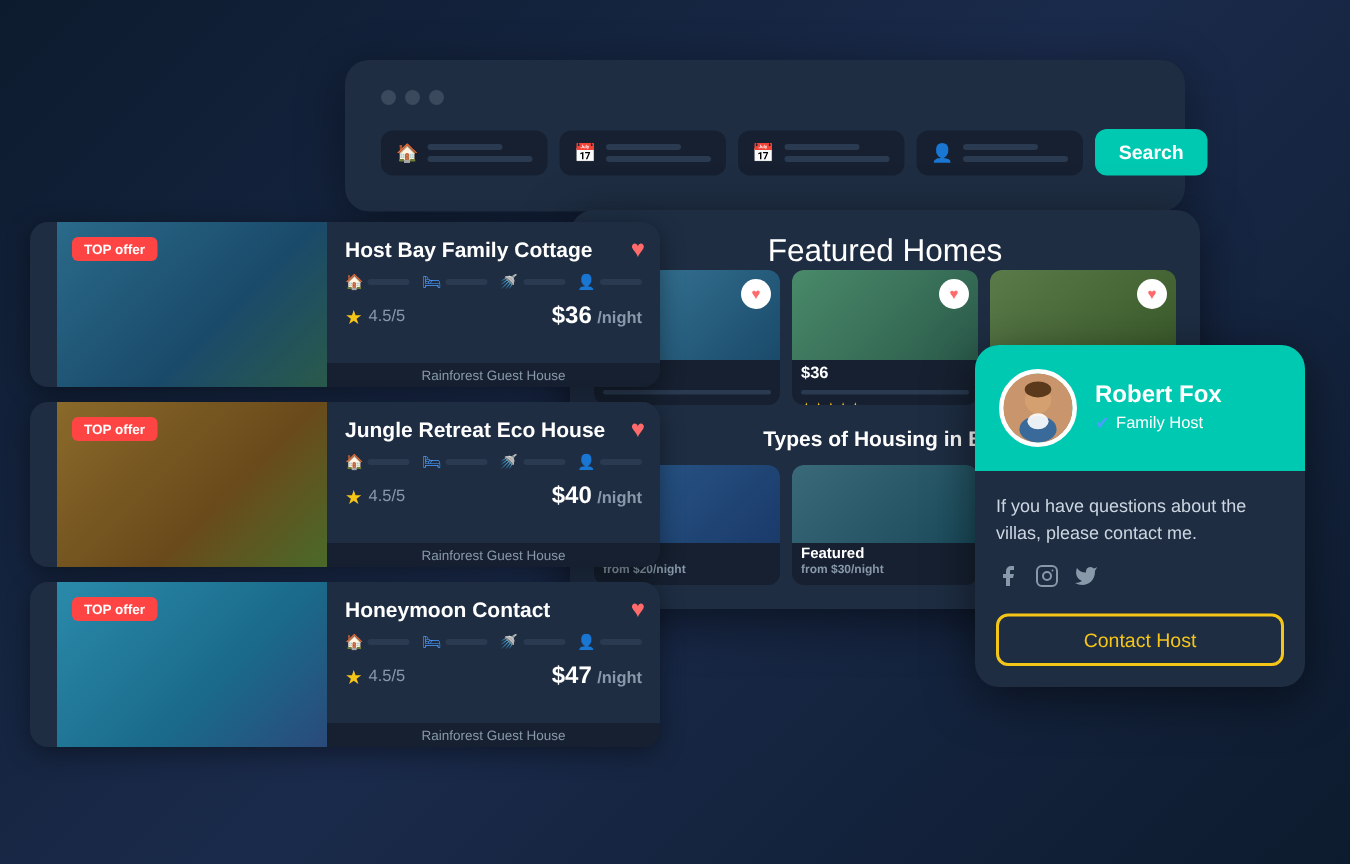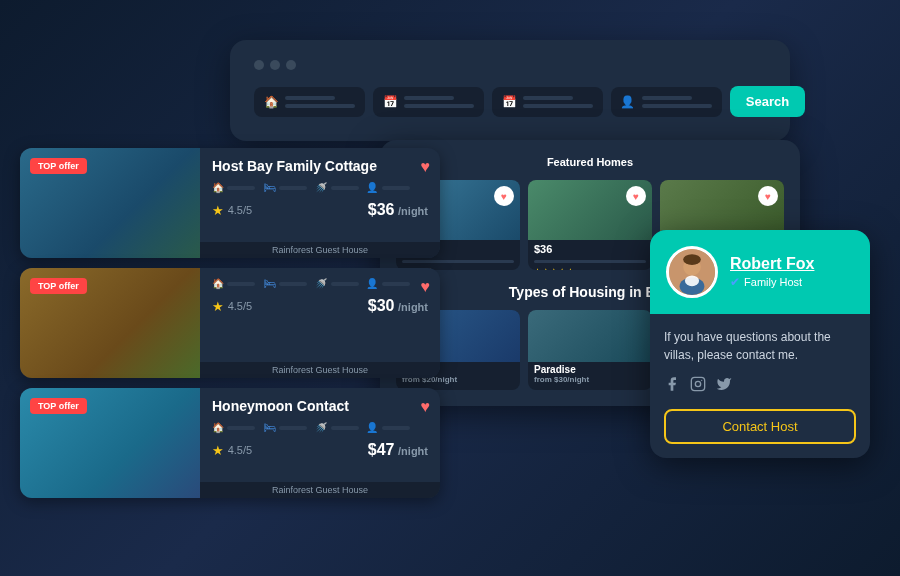"TOP offer" .listing-img { margin-left: none -> 18px }
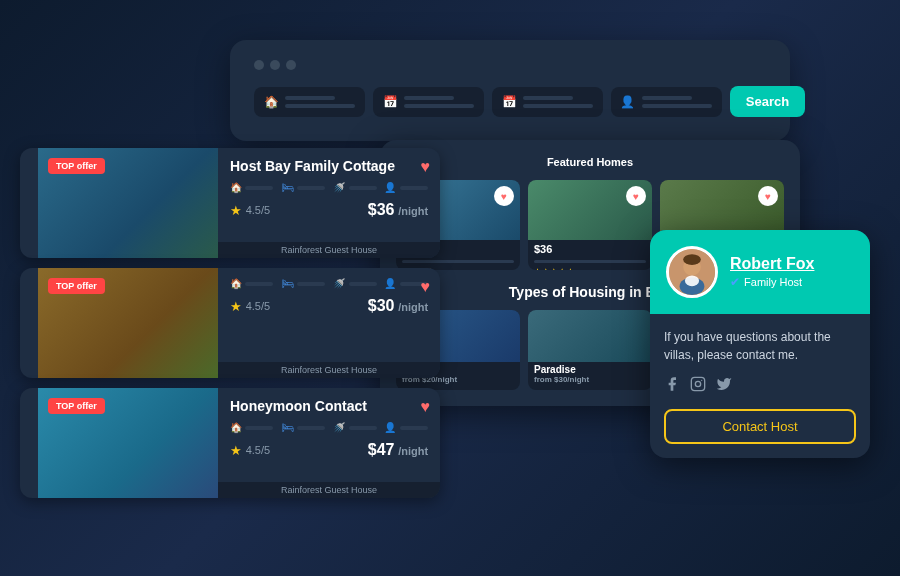"Featured Homes" .featured-title { font-size: 11px -> 21px; font-weight: 700 -> 400; margin-bottom: 12px -> none }
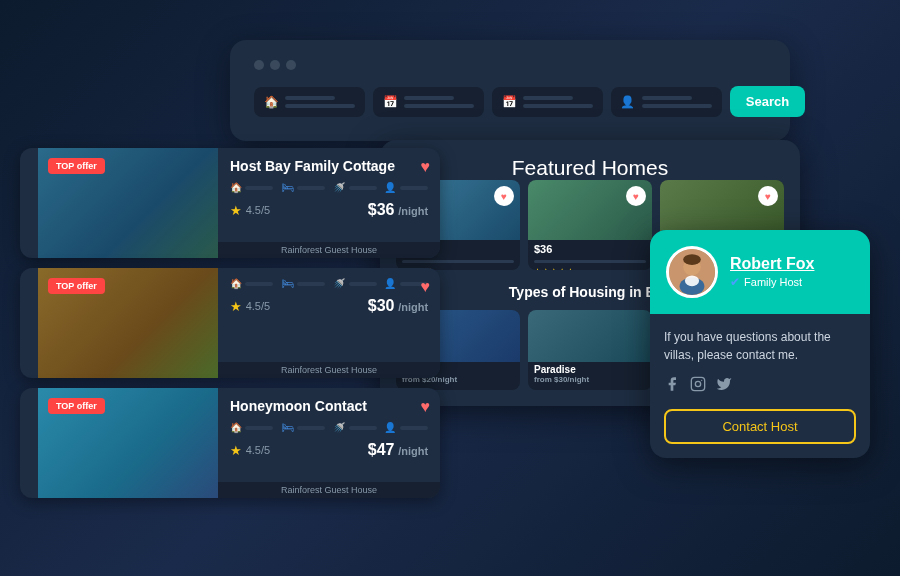"Robert Fox" .host-name { text-decoration: underline -> none }
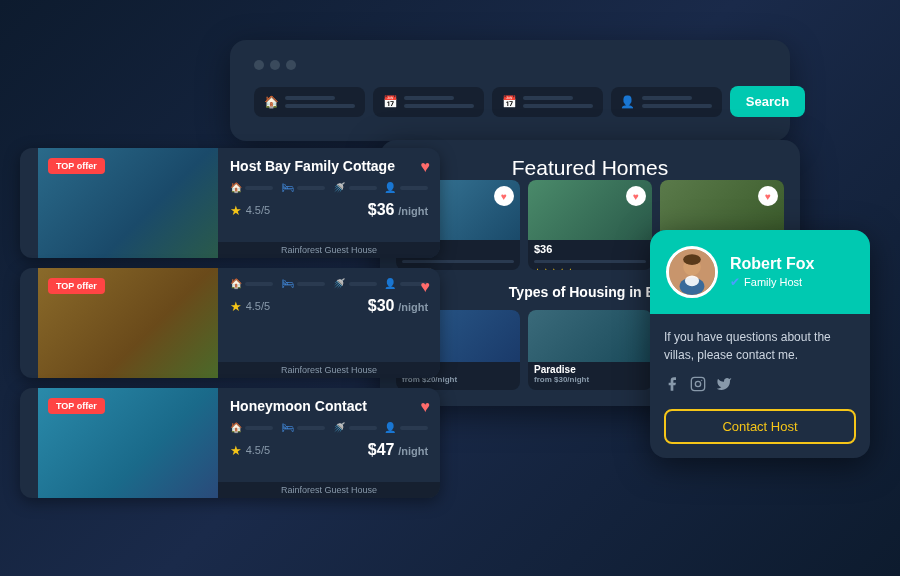"Jungle Retreat Eco House" div.listing-title { html: none -> <div>Jungle Retreat Eco House</div> }
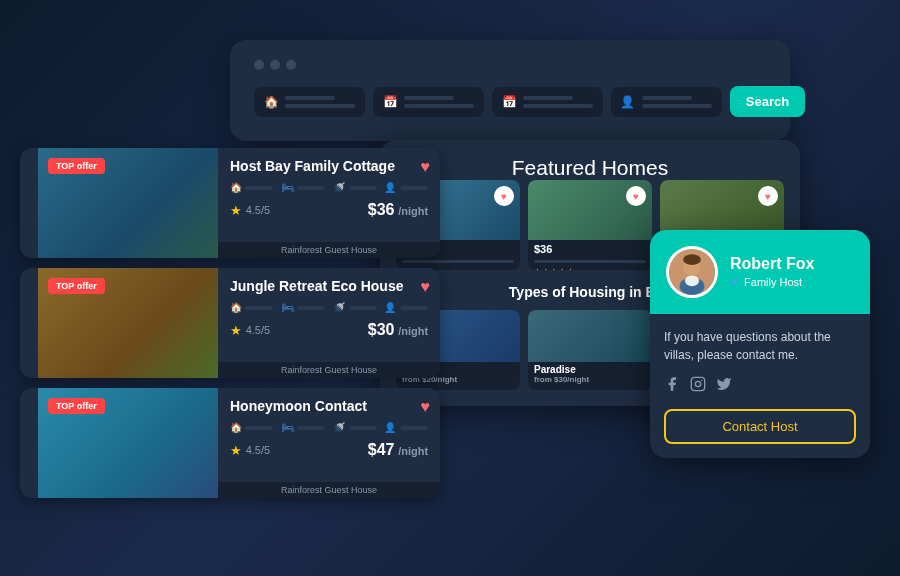"$30" span.price-amount { text: $30 -> $40 }
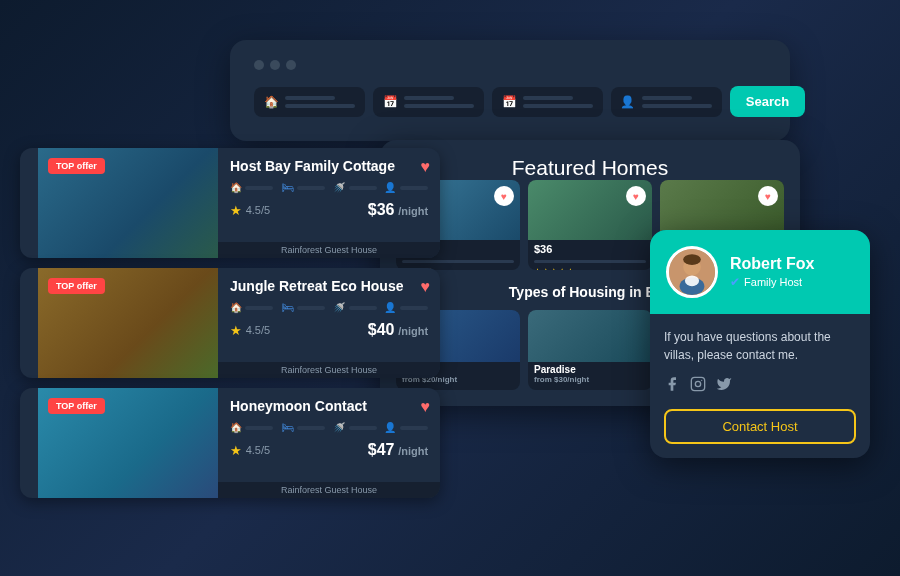"Paradise" div.ht-label { text: Paradise -> Featured }
